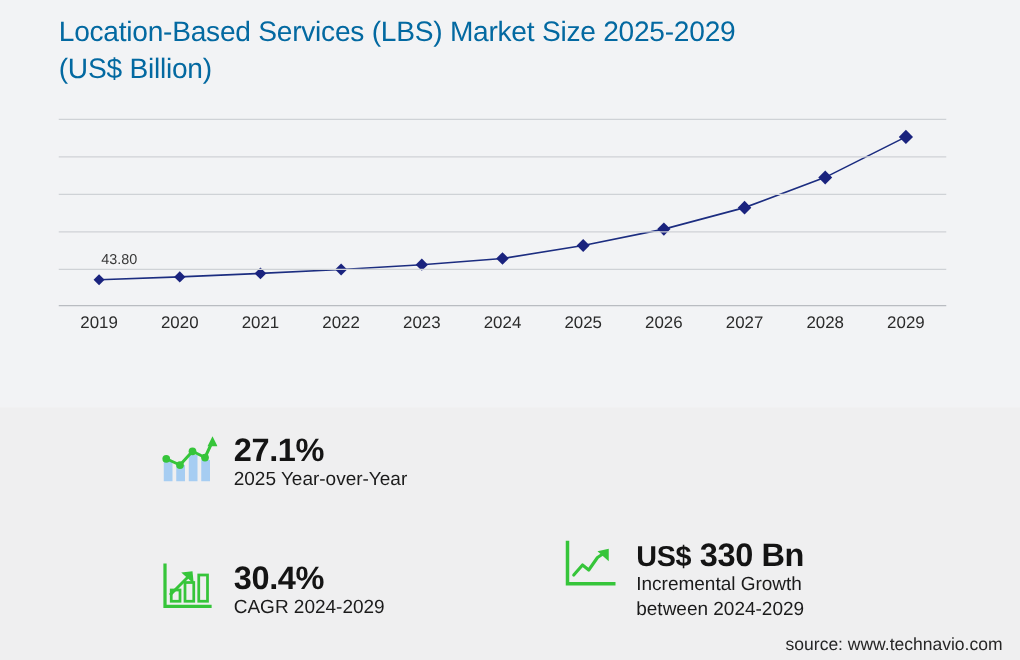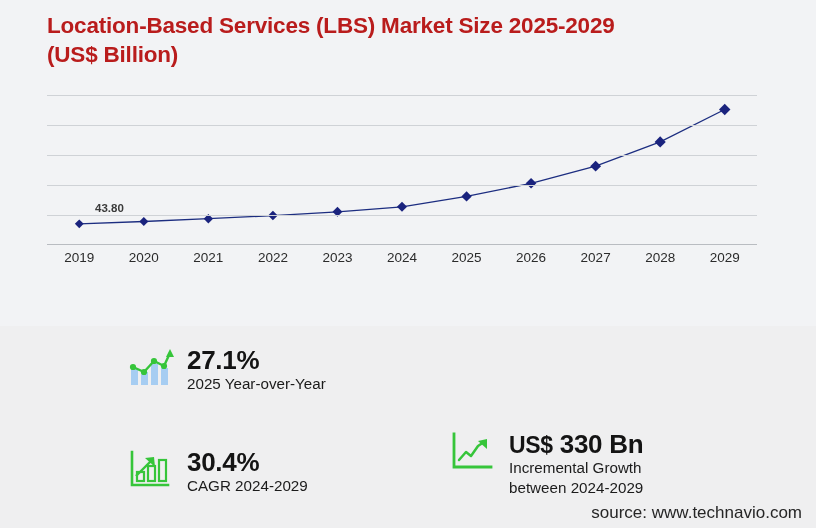"Location-Based Services (LBS) Market" .title { color: #b91c1c -> #0369a1; font-weight: bold -> normal }
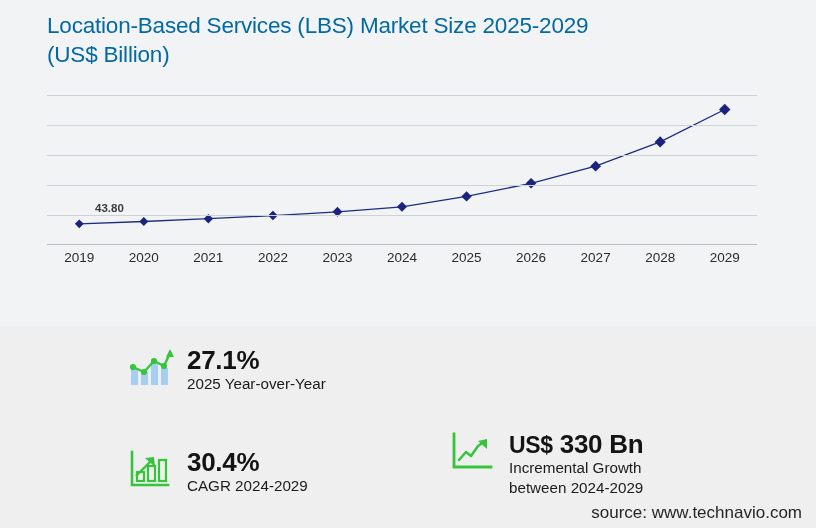"43.80" div.dlabel { font-weight: bold -> none; left: 48px -> 34px }
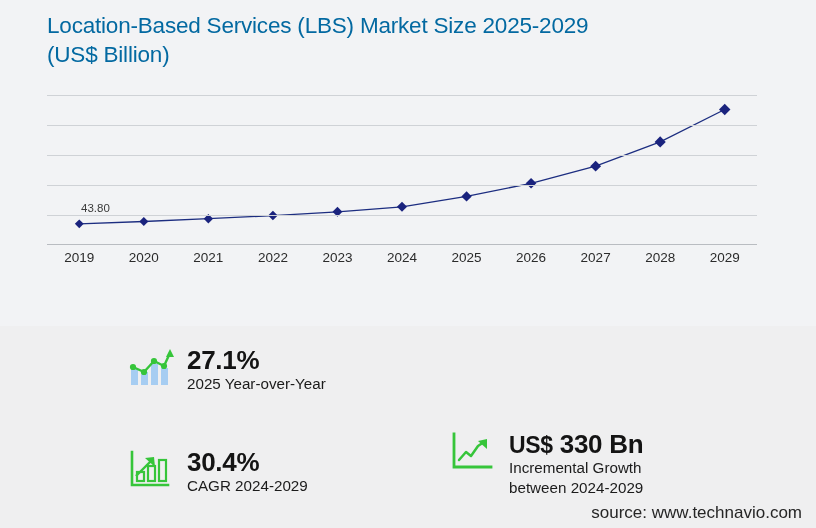"source: www.technavio.com" .source { font-size: 17px -> 14px }
